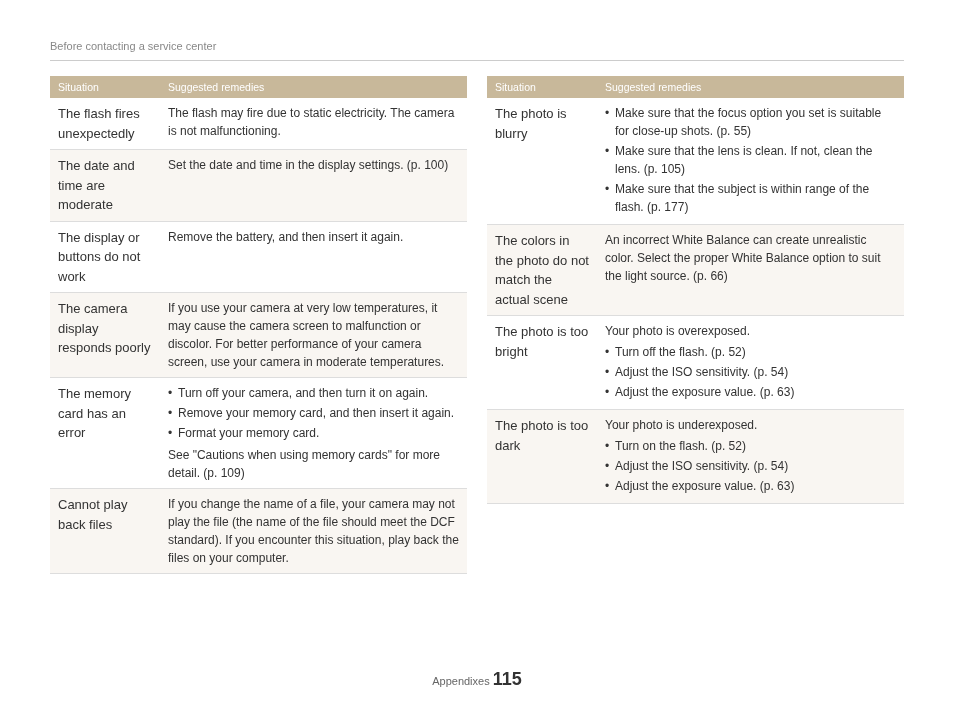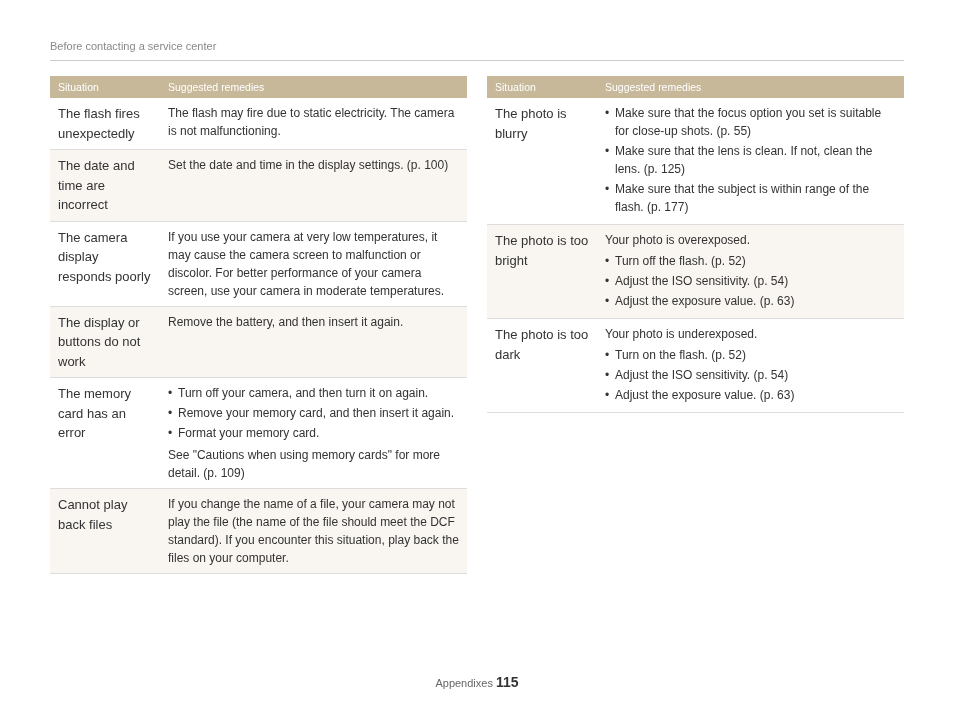"Make sure that the lens" li { text: 125 -> 105 }
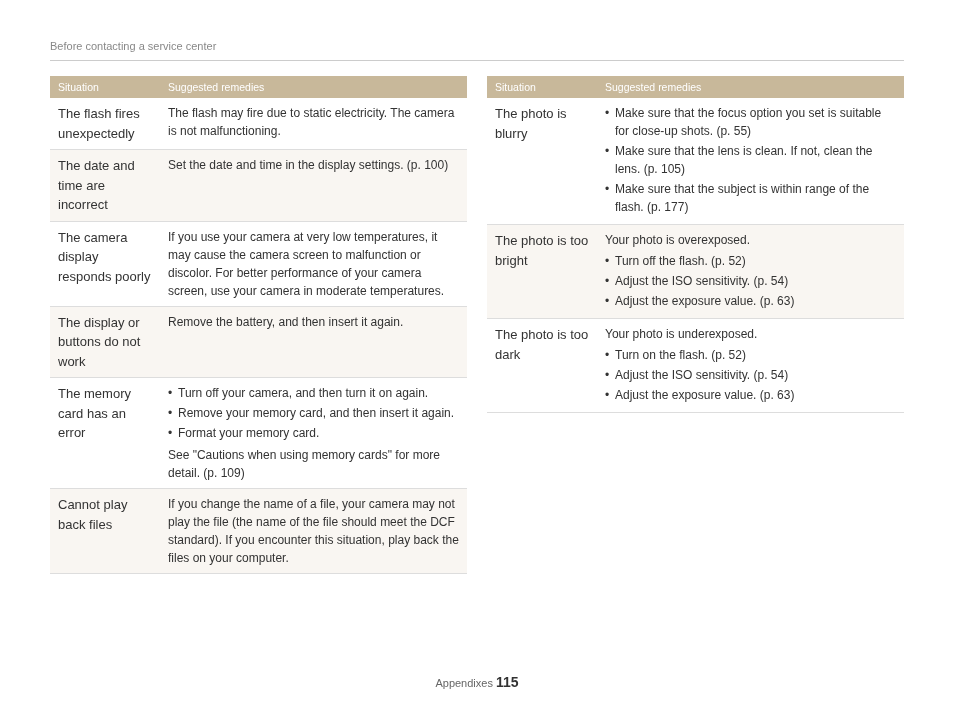"The date and time are" td { text: incorrect -> moderate }
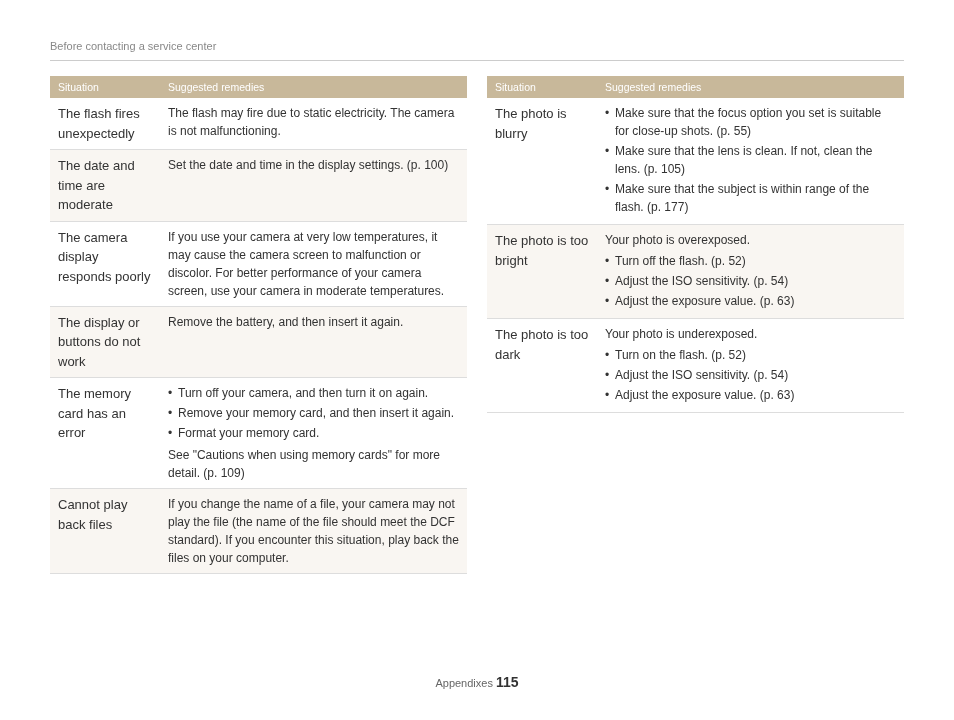"The colors in the photo" tr { html: none -> <tr> <td>The colors in the photo do not match the actual scene</td> <td>An incorrect White Balance can create unrealistic color. Select the proper White Balance option to suit the light source. (p. 66)</td> </tr> }
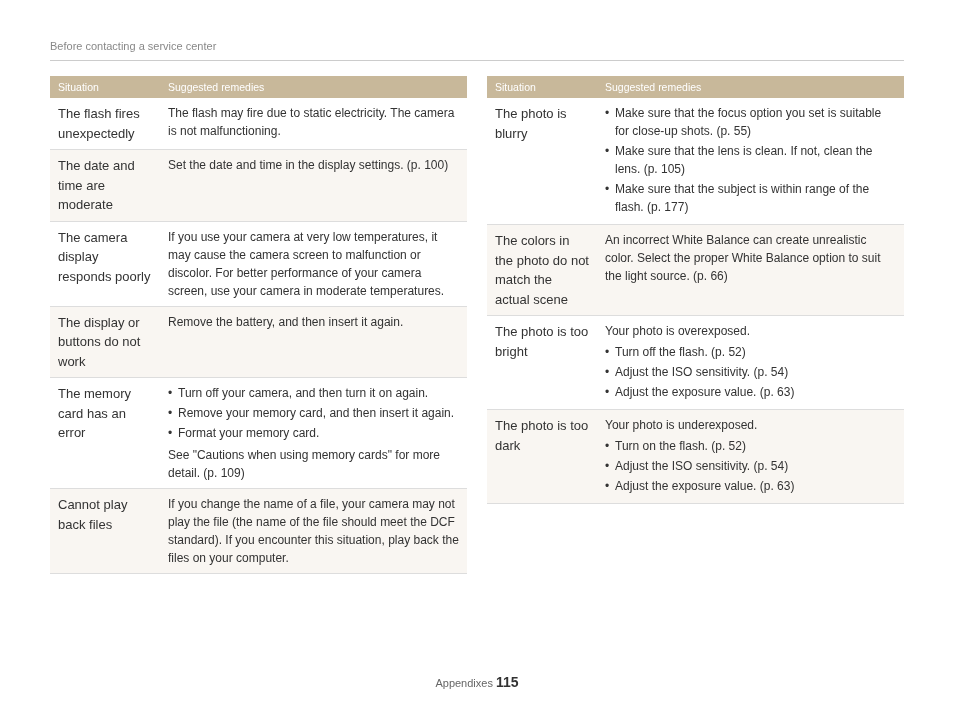"The camera display responds poorly" tr { order: before "The display or buttons do" -> after "The display or buttons do" }
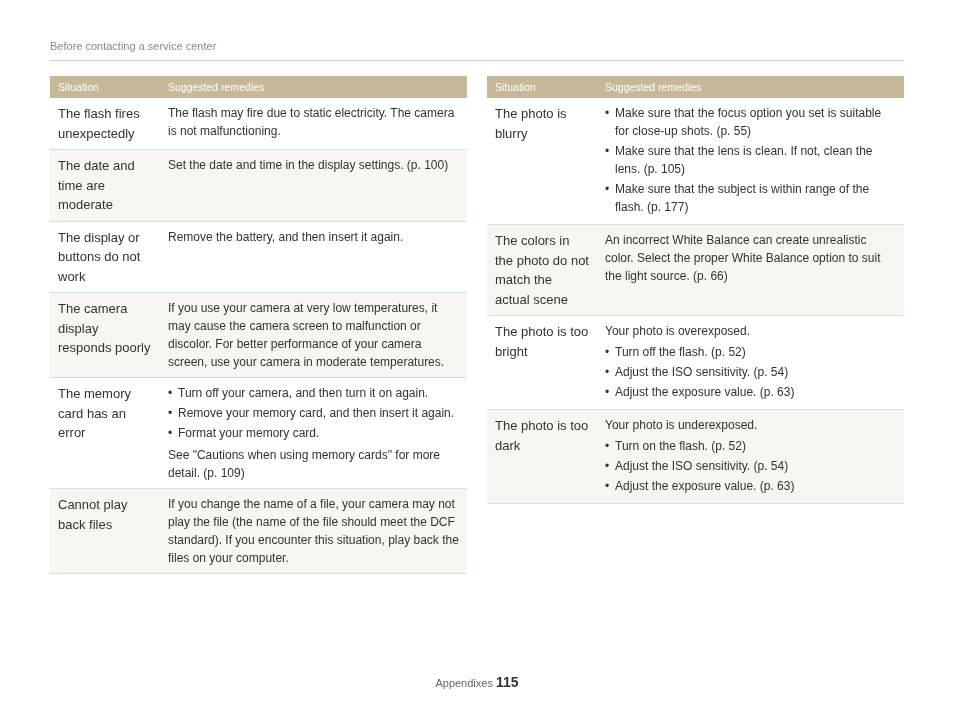"115" .footer-page-num { font-size: 14px -> 18px }
